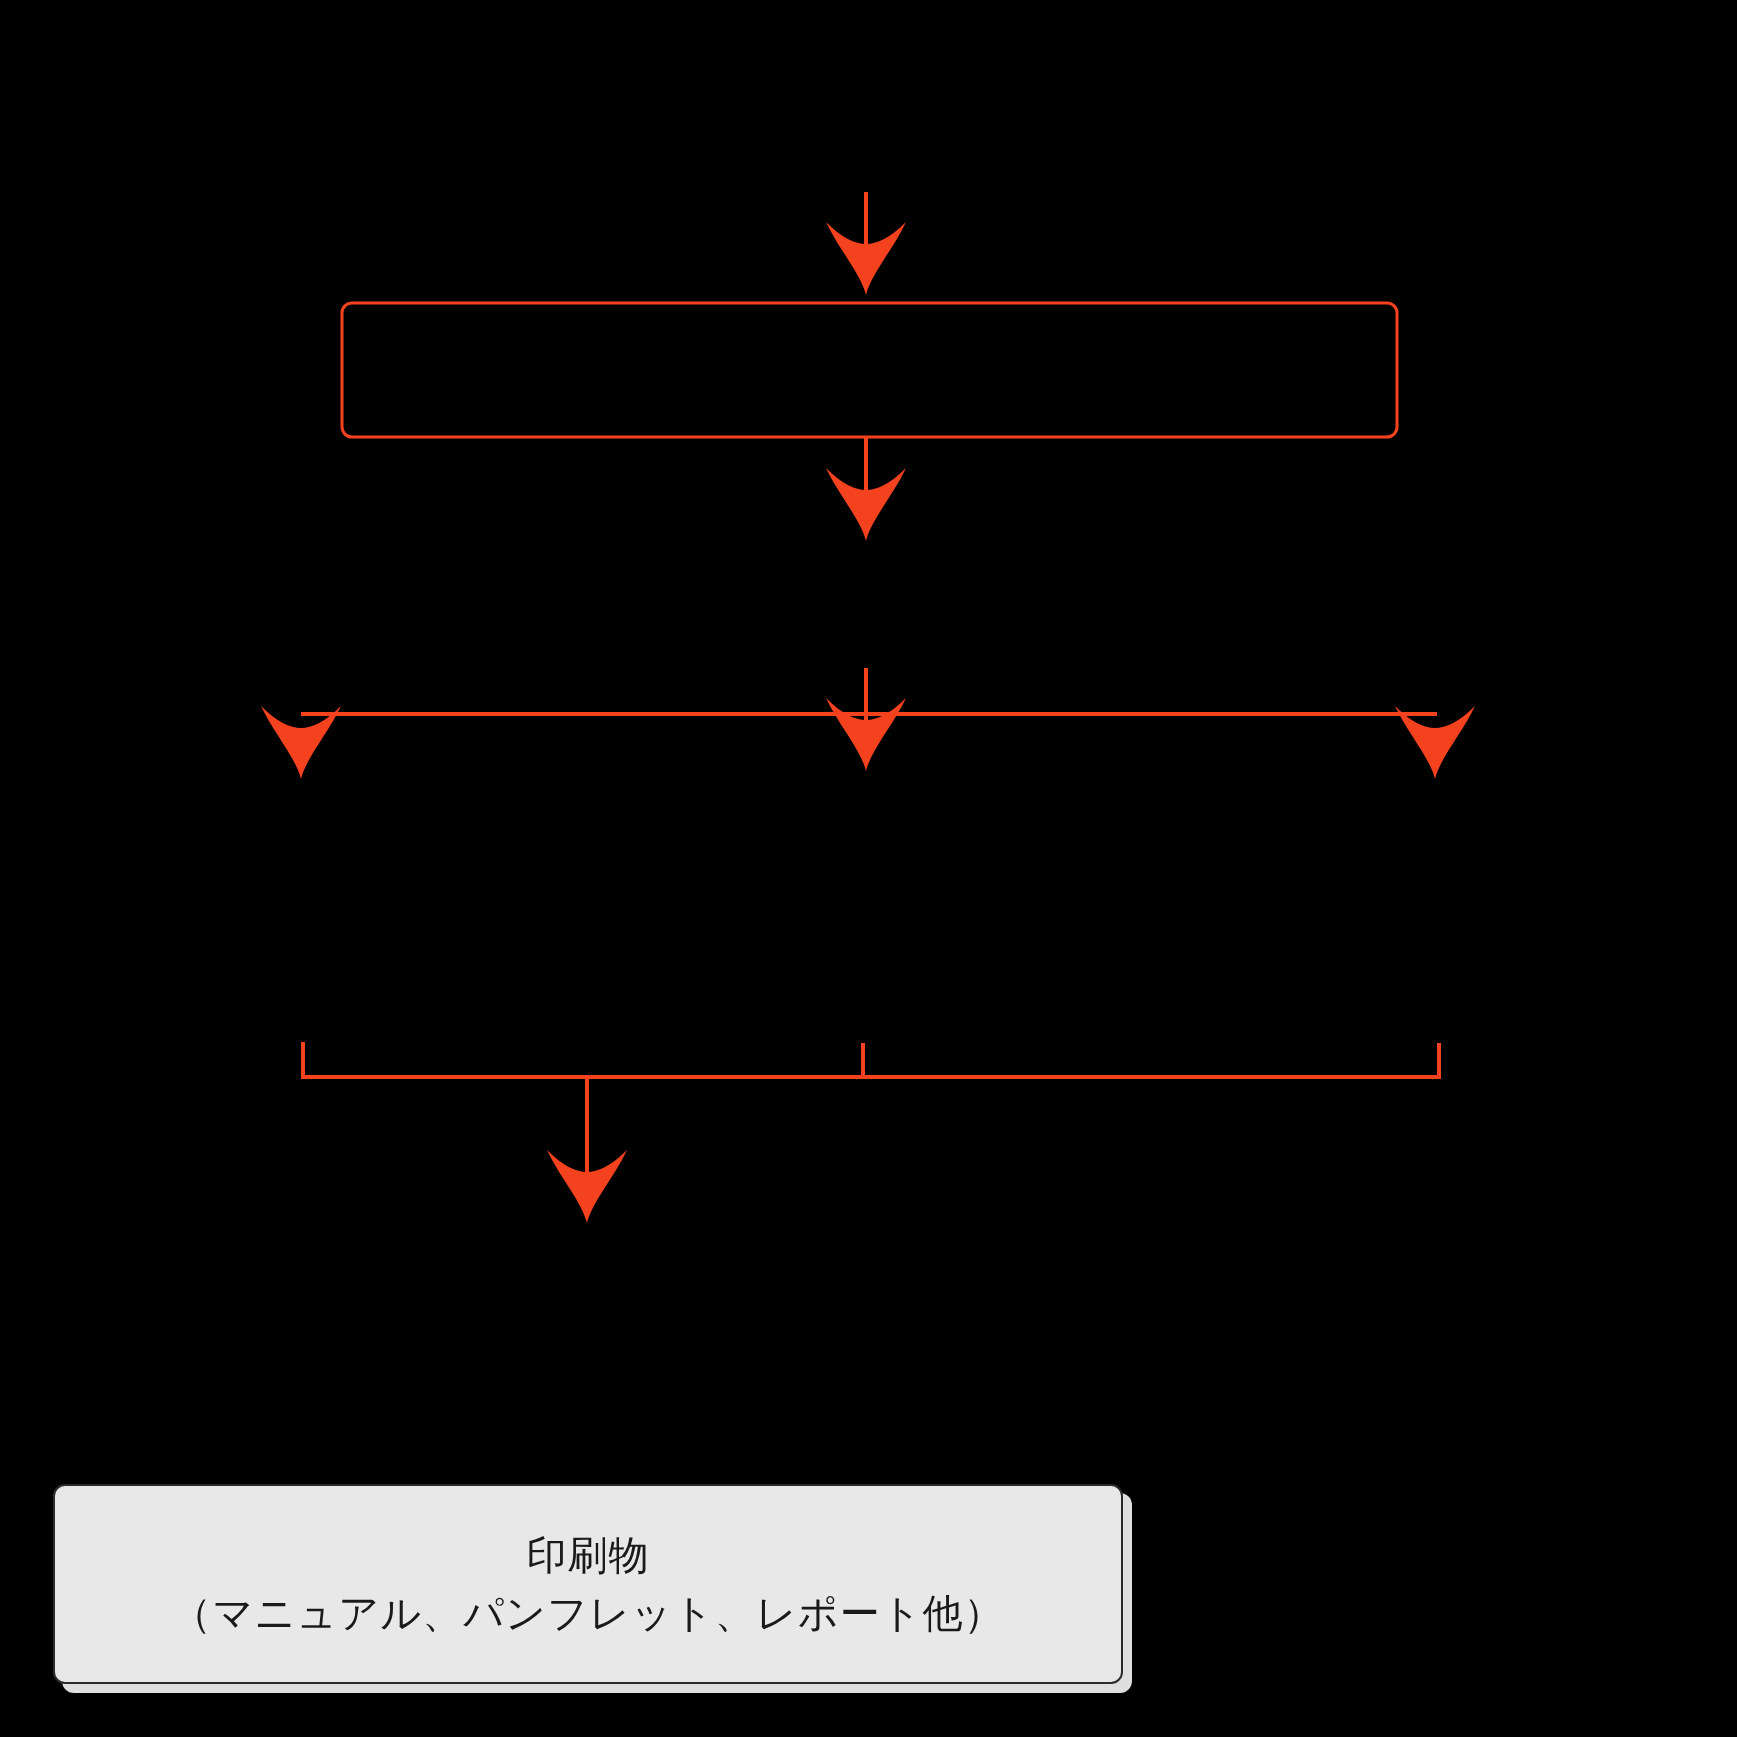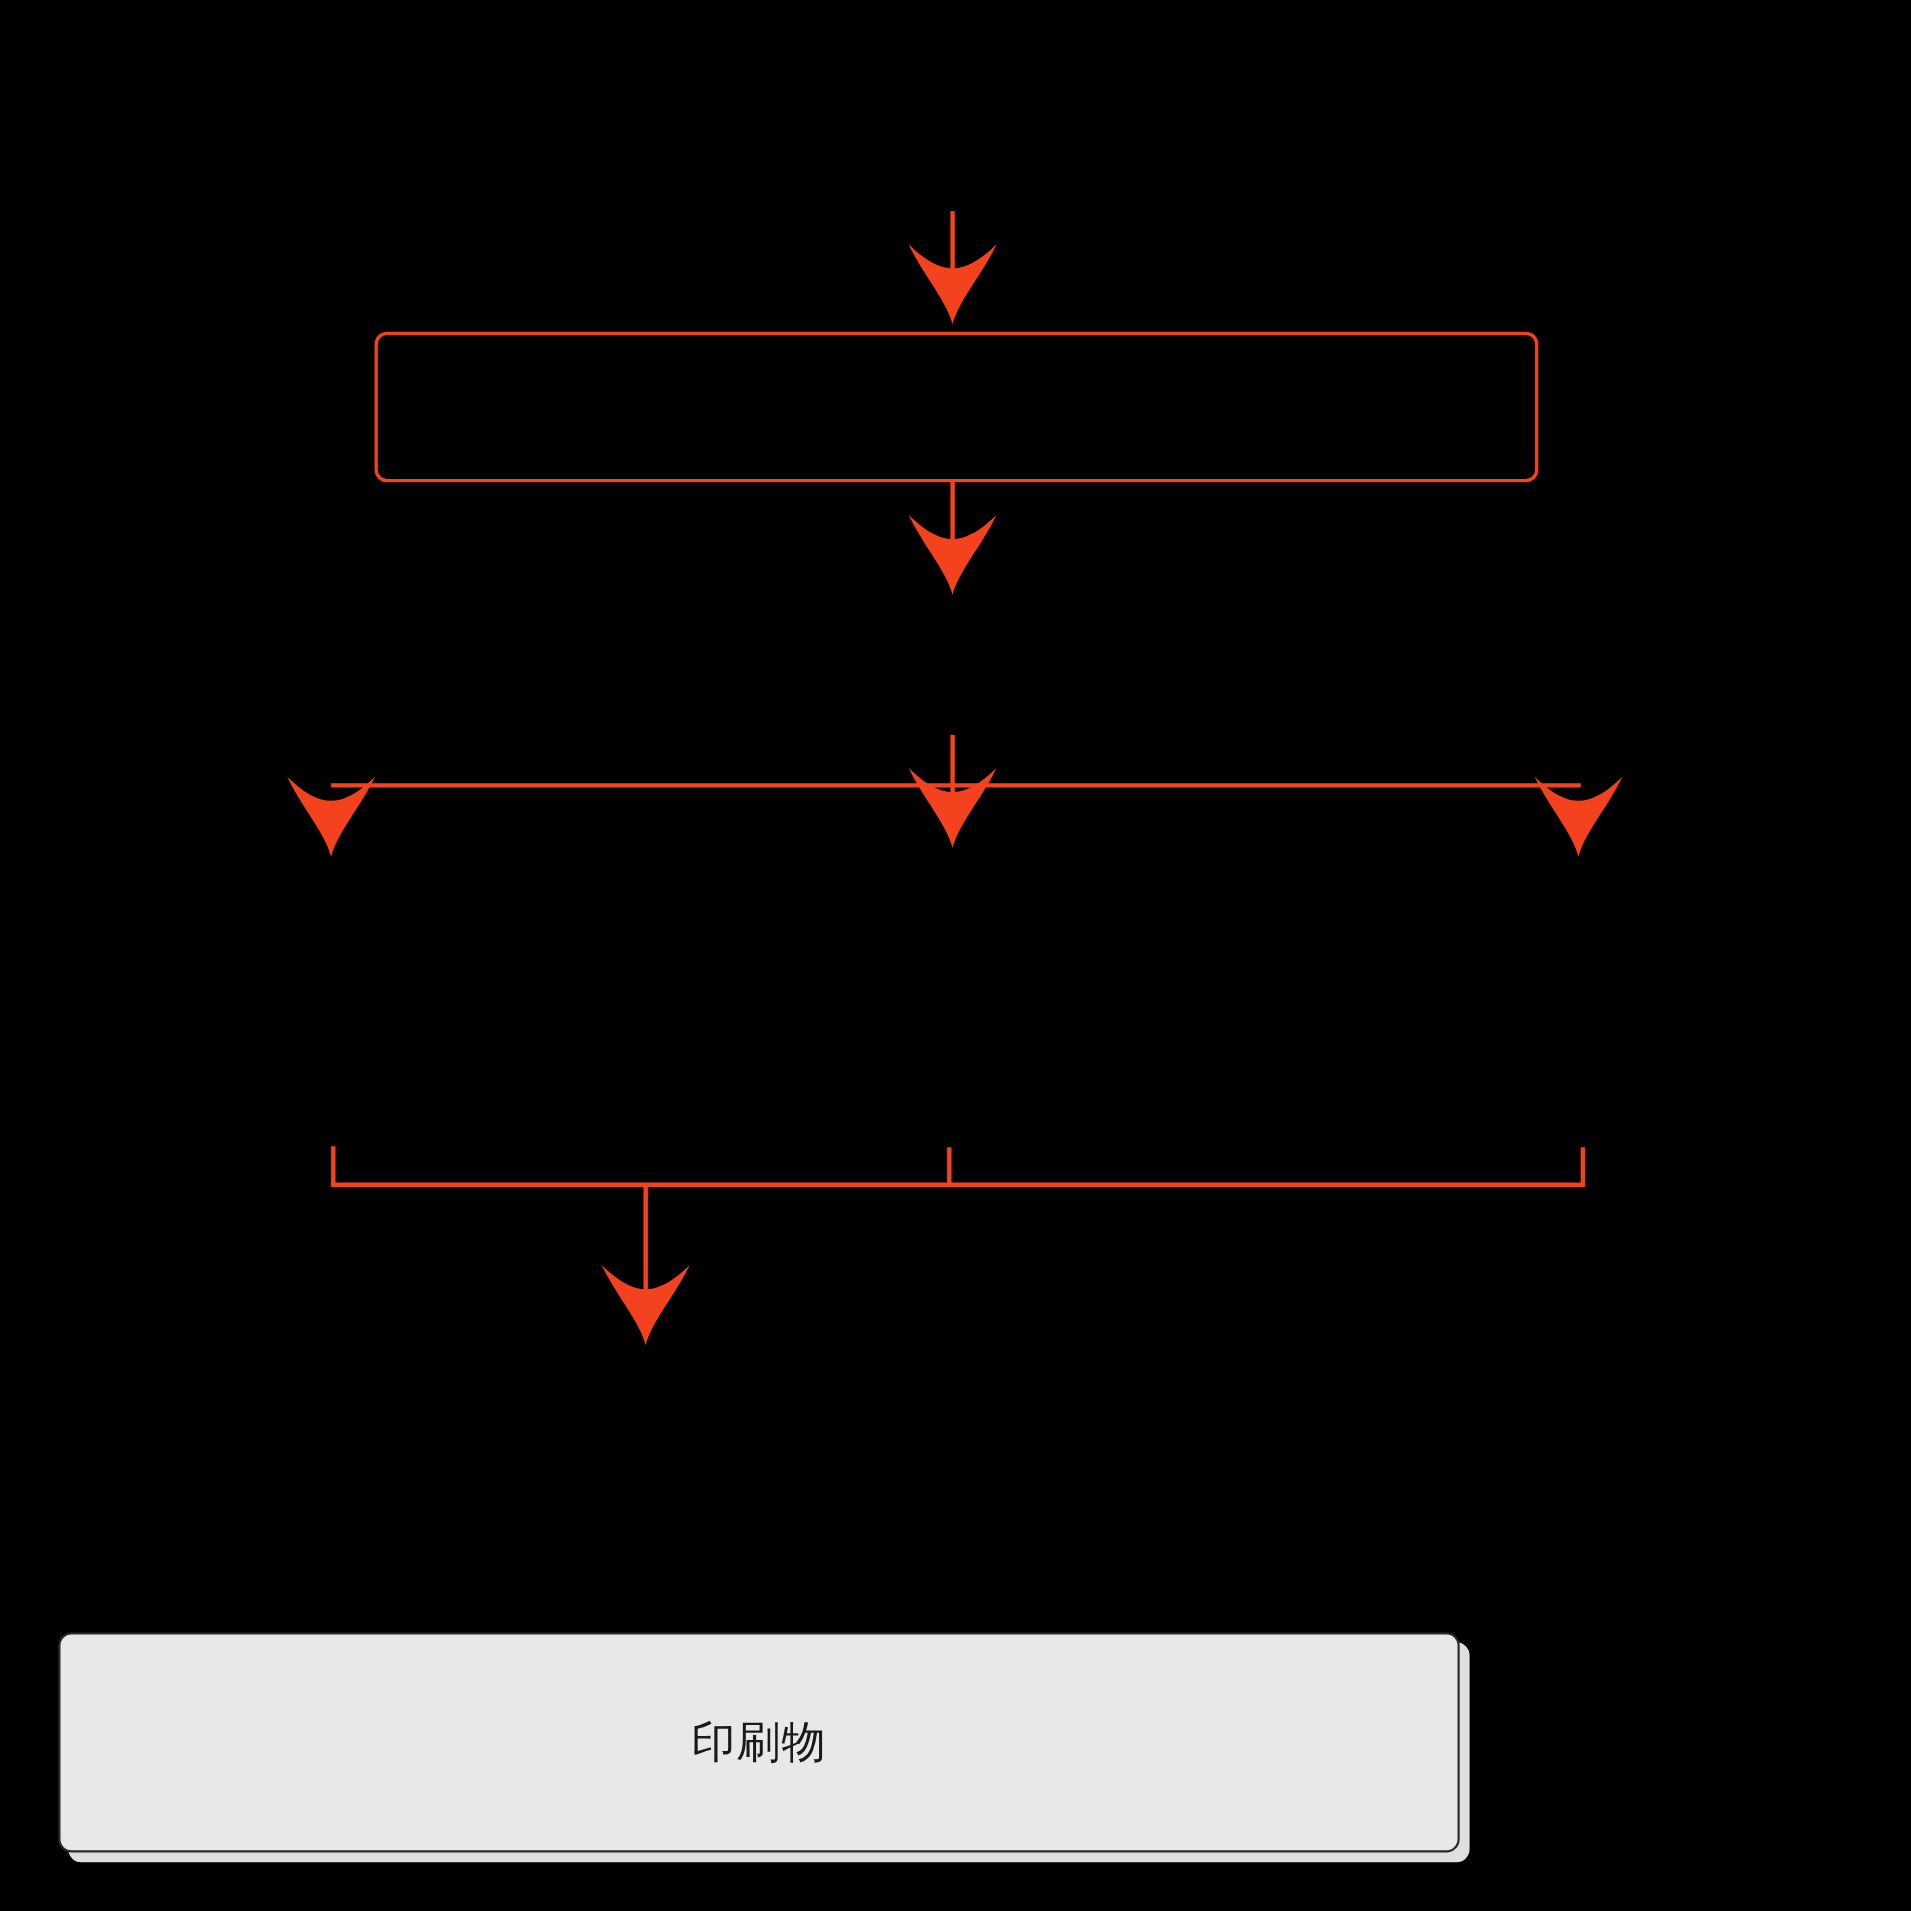"印刷物" .result-box { width: 1274px -> 1070px }
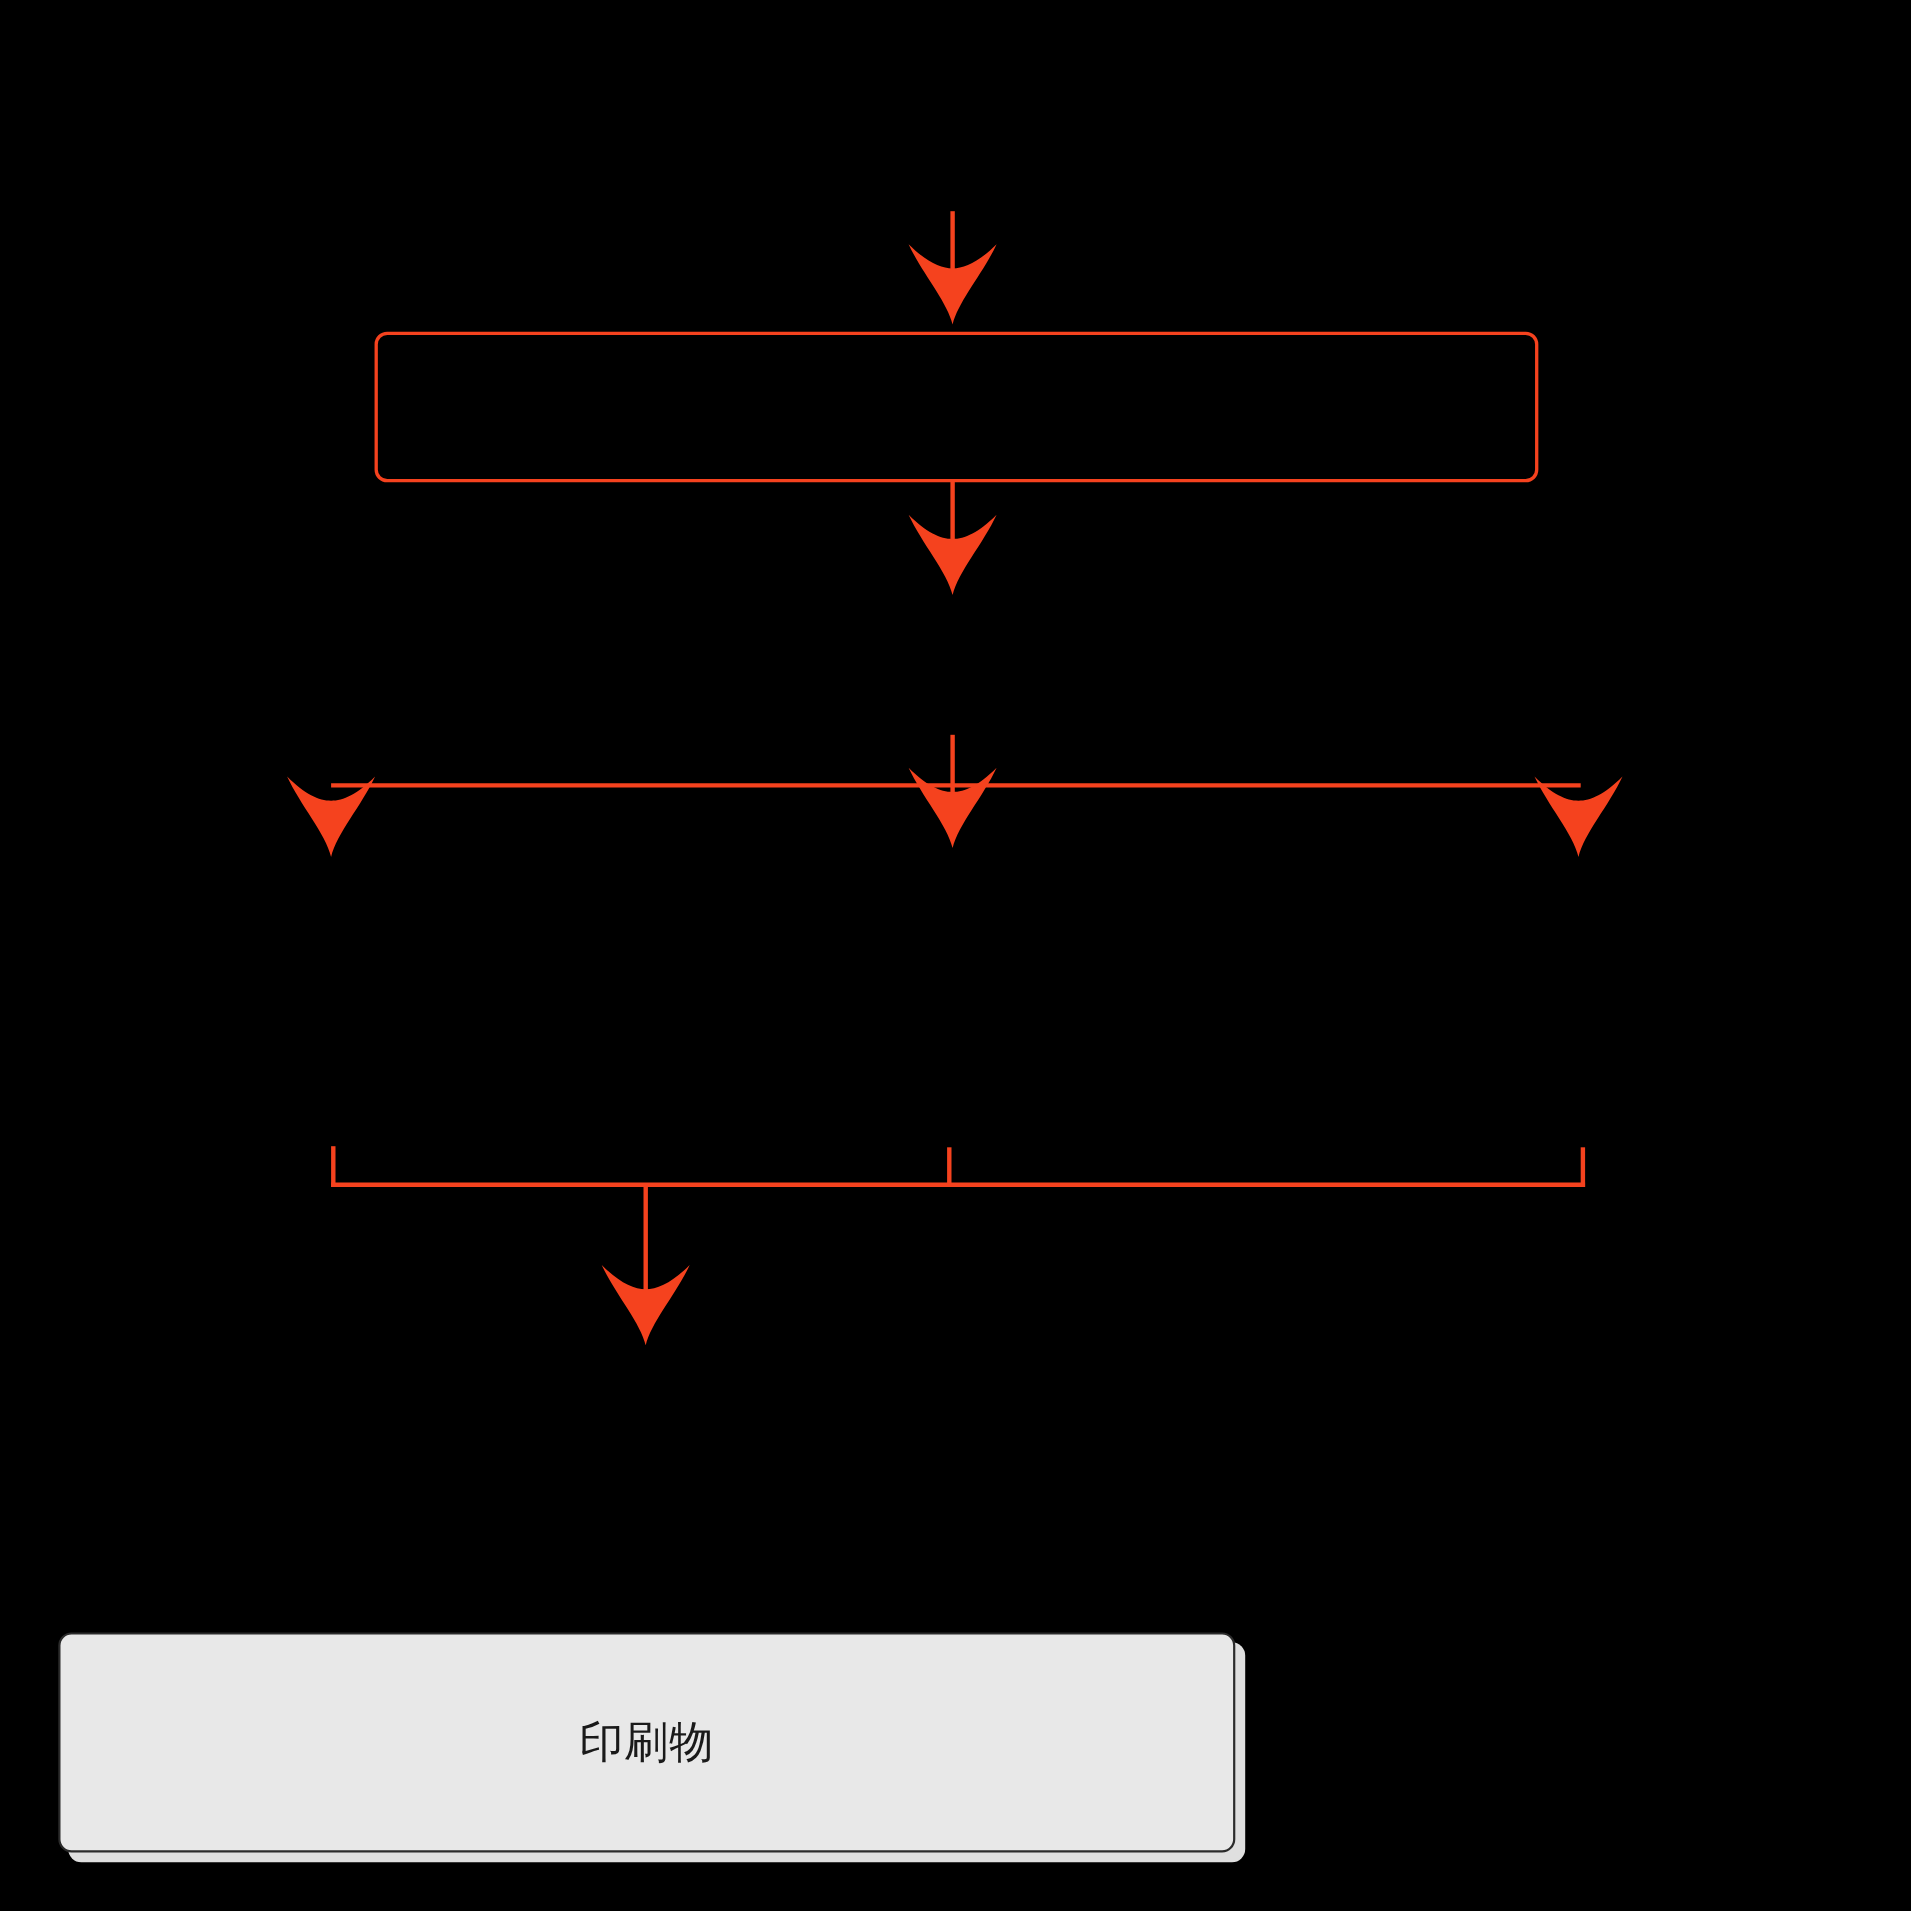"（マニュアル、パンフレット、レポート他）" div.result-line { html: none -> <div>（マニュアル、パンフレット、レポート他）</div> }
